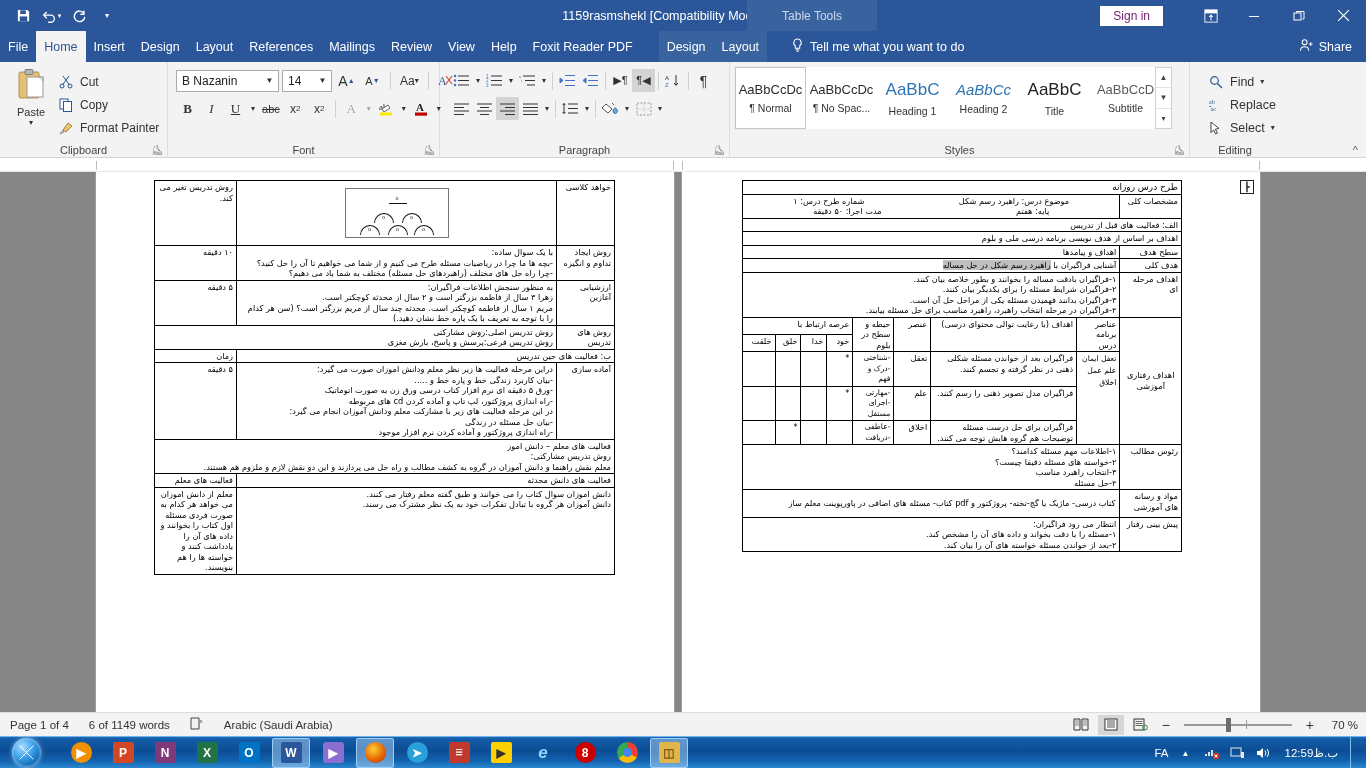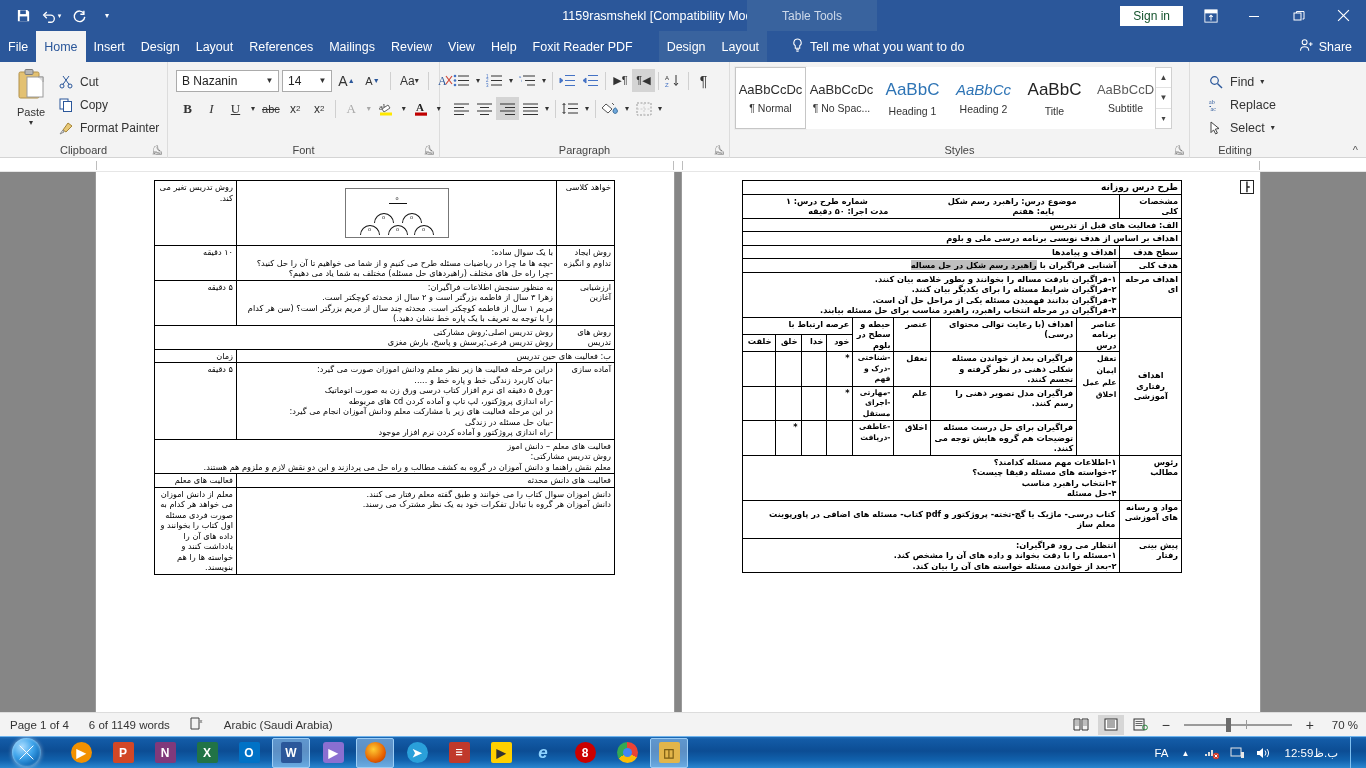"Sign in" .signin { color: #14532d -> #701a75; margin-right: 8px -> 28px }
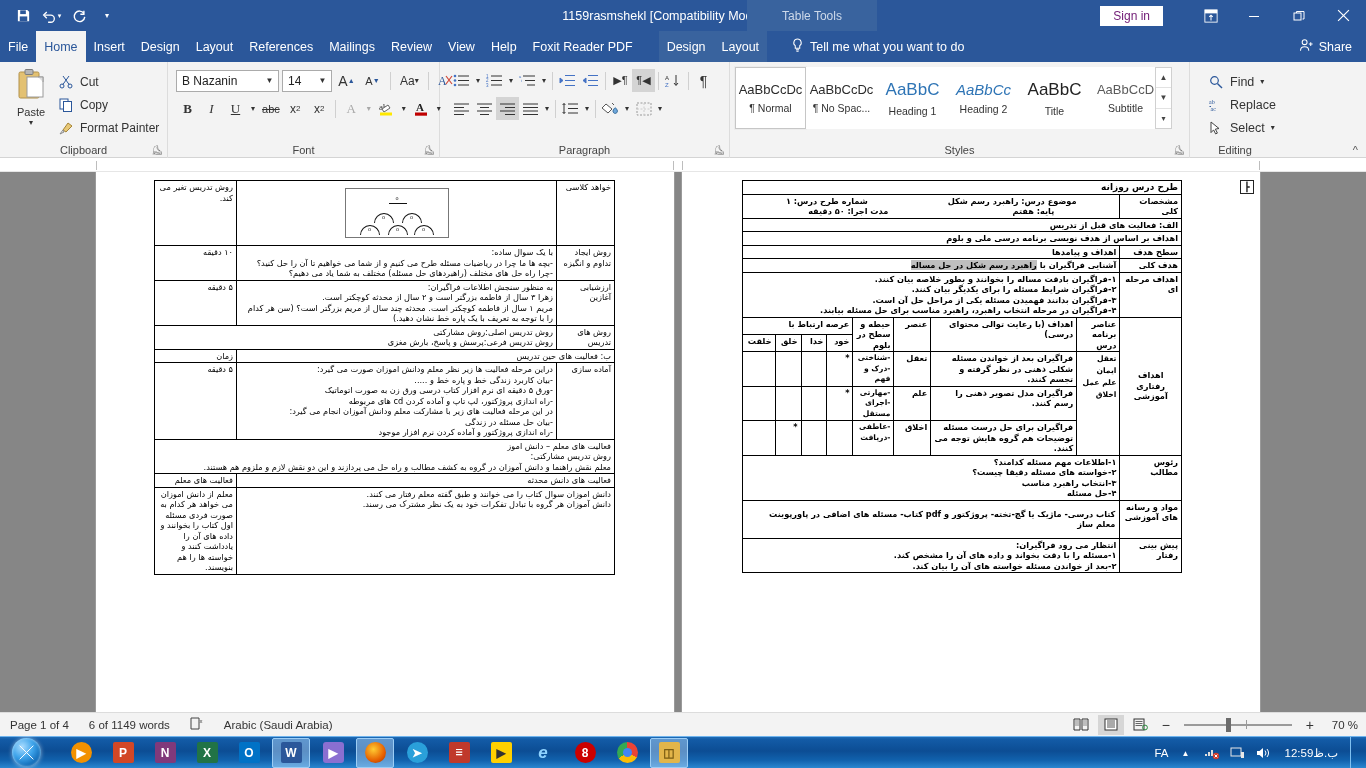"طرح درس روزانه" div.sheet { font-weight: bold -> none }
